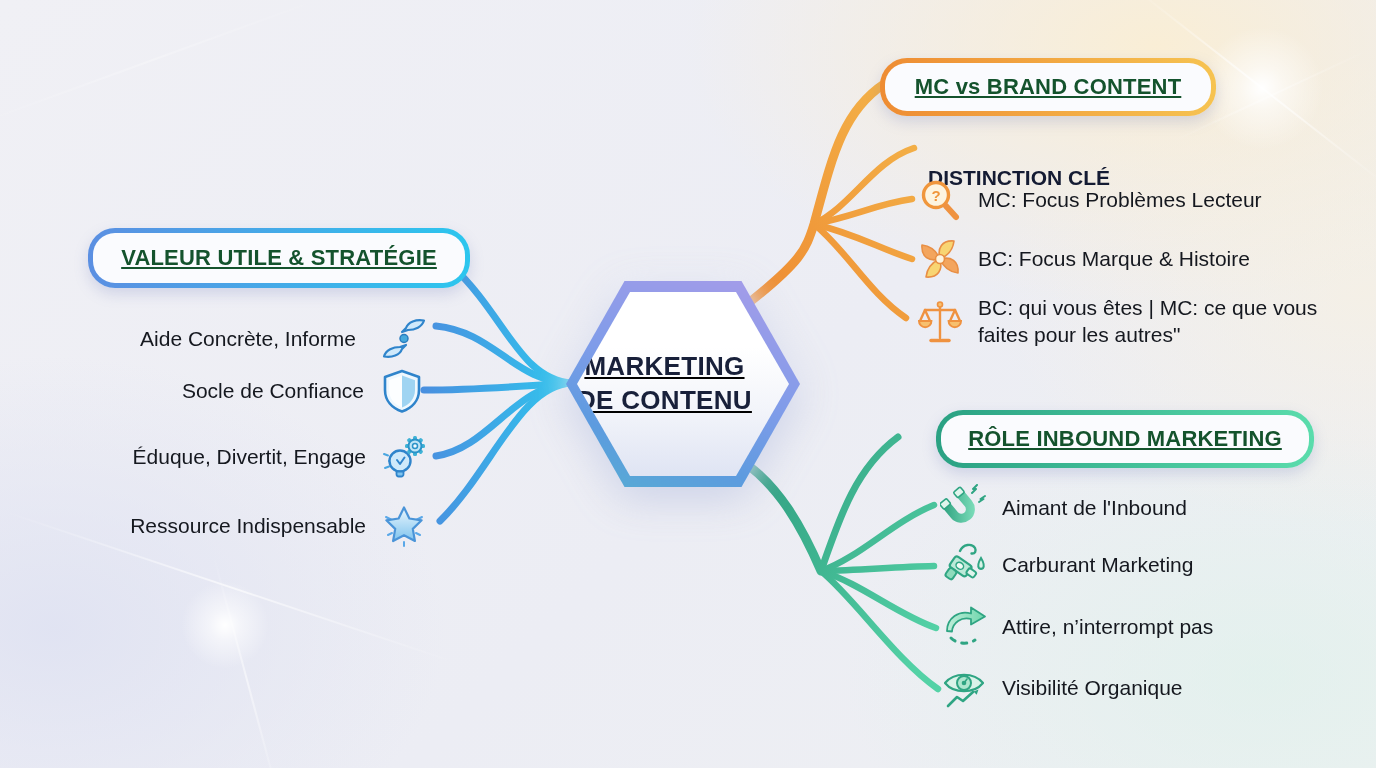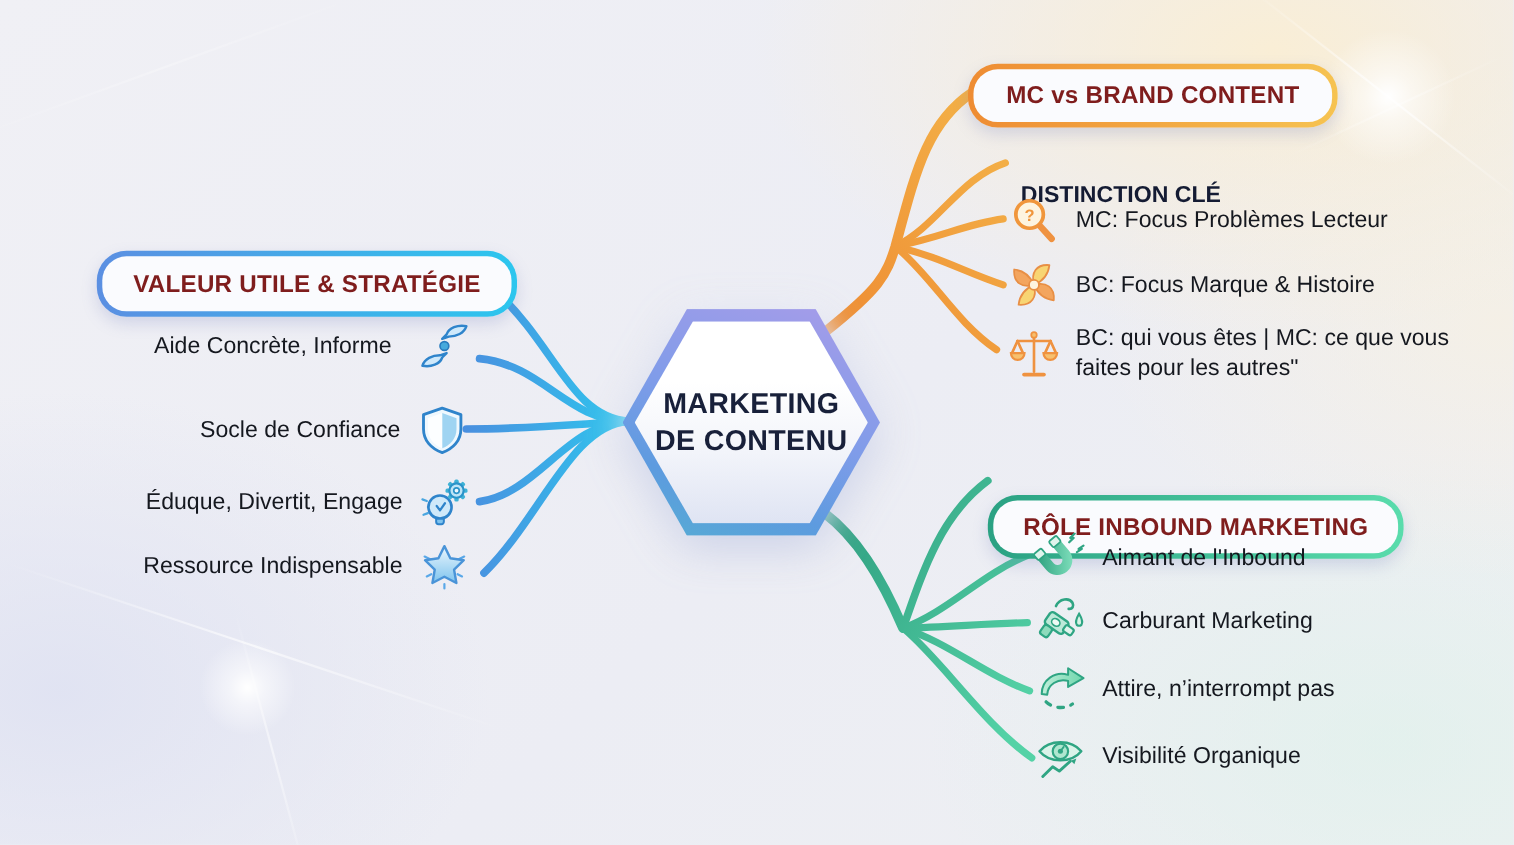"MC vs BRAND CONTENT" .pill-inner { color: #7f1d1d -> #14532d; text-decoration: none -> underline }
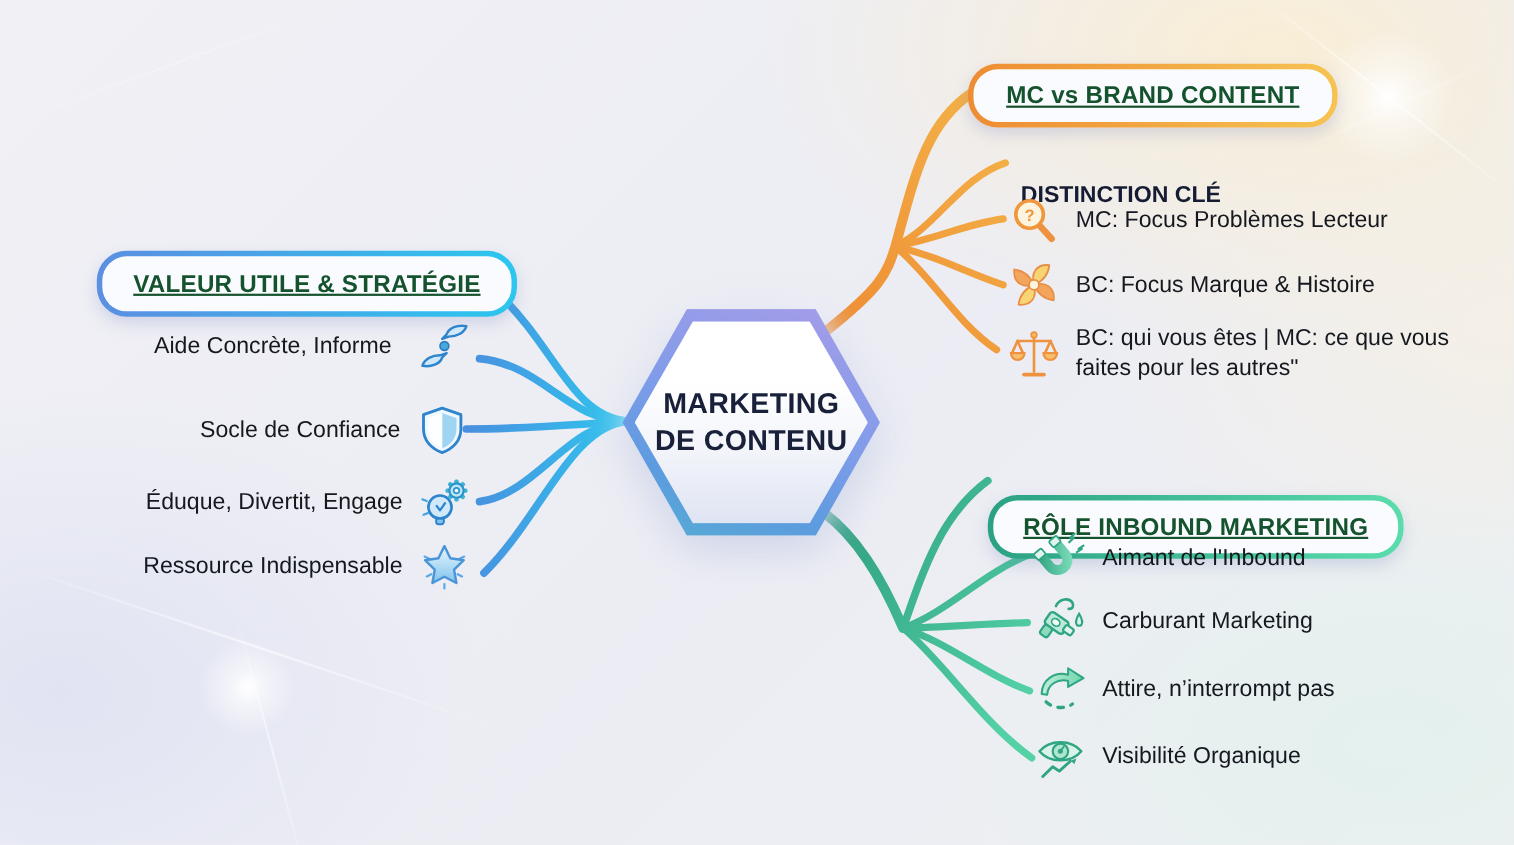"Aide Concrète, Informe" div.item { top: 290px -> 314px }
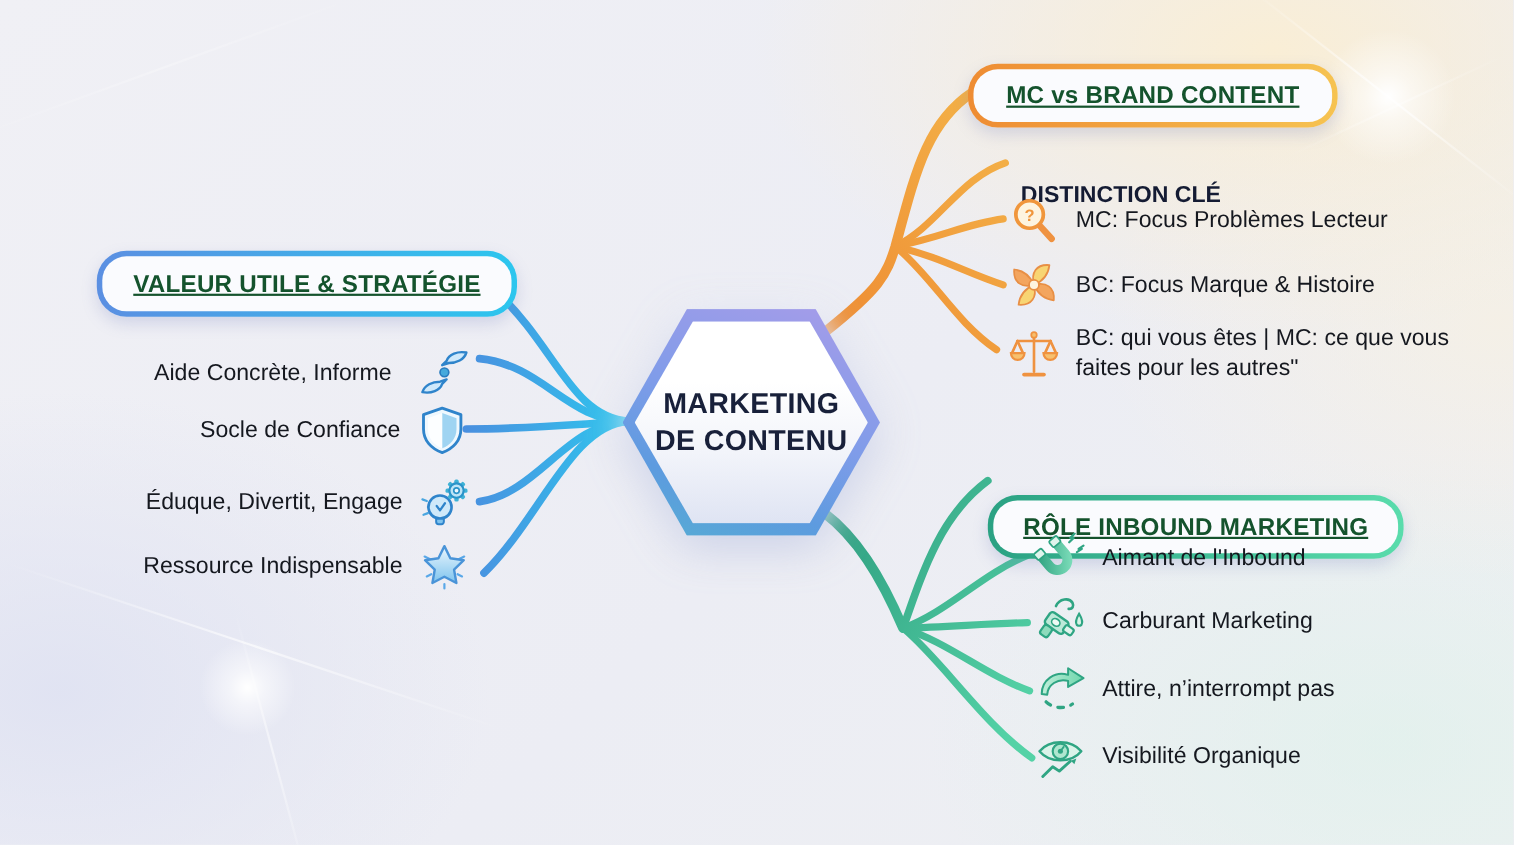"MARKETING" .hex-inner { justify-content: center -> flex-start; text-decoration: none -> underline }
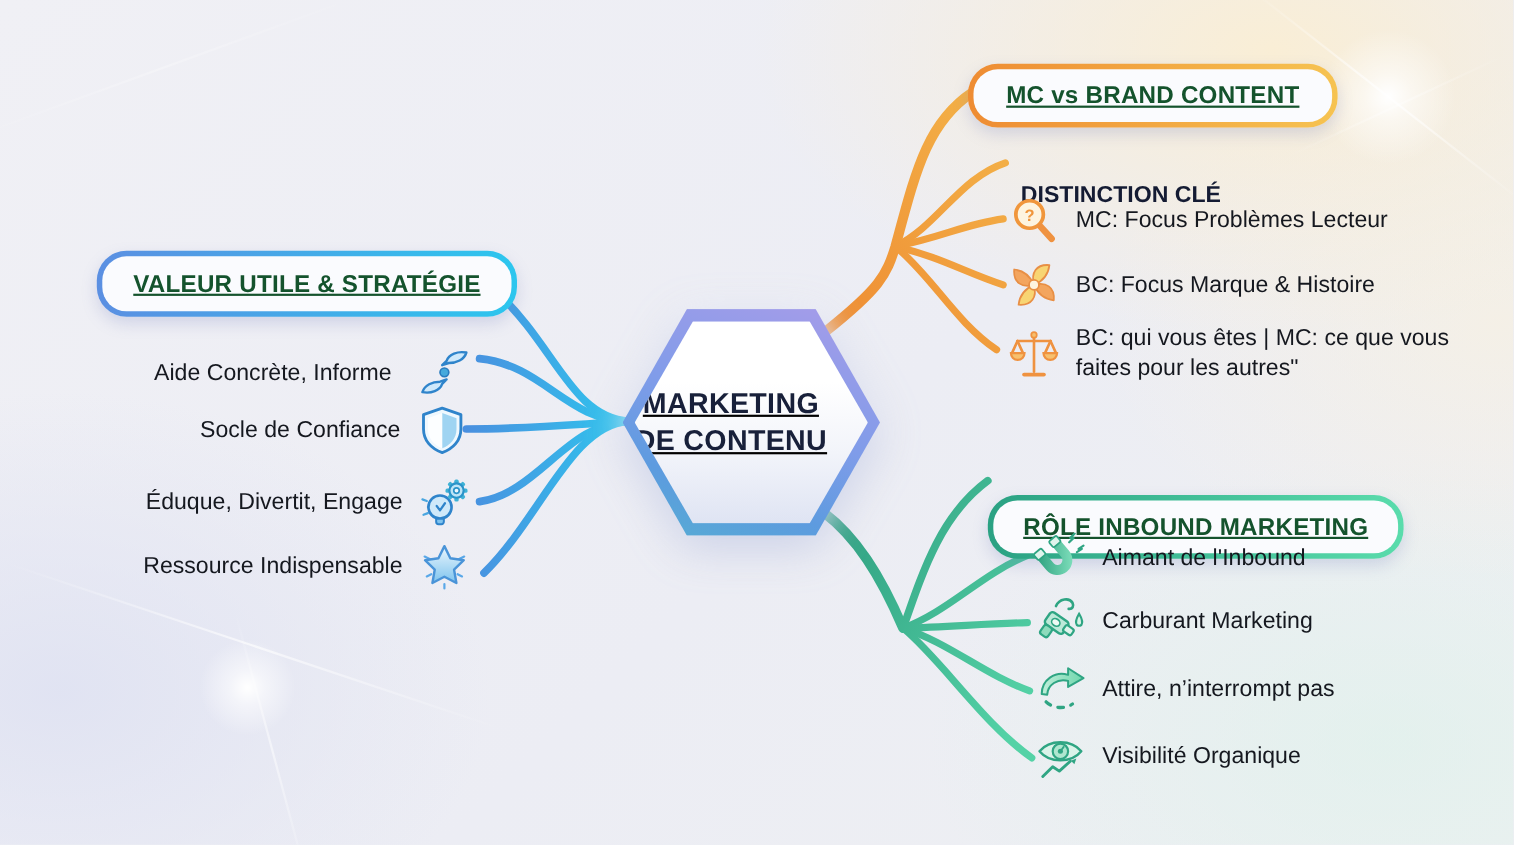"RÔLE INBOUND MARKETING" div.pill { left: 898px -> 936px; margin-top: 40px -> none }
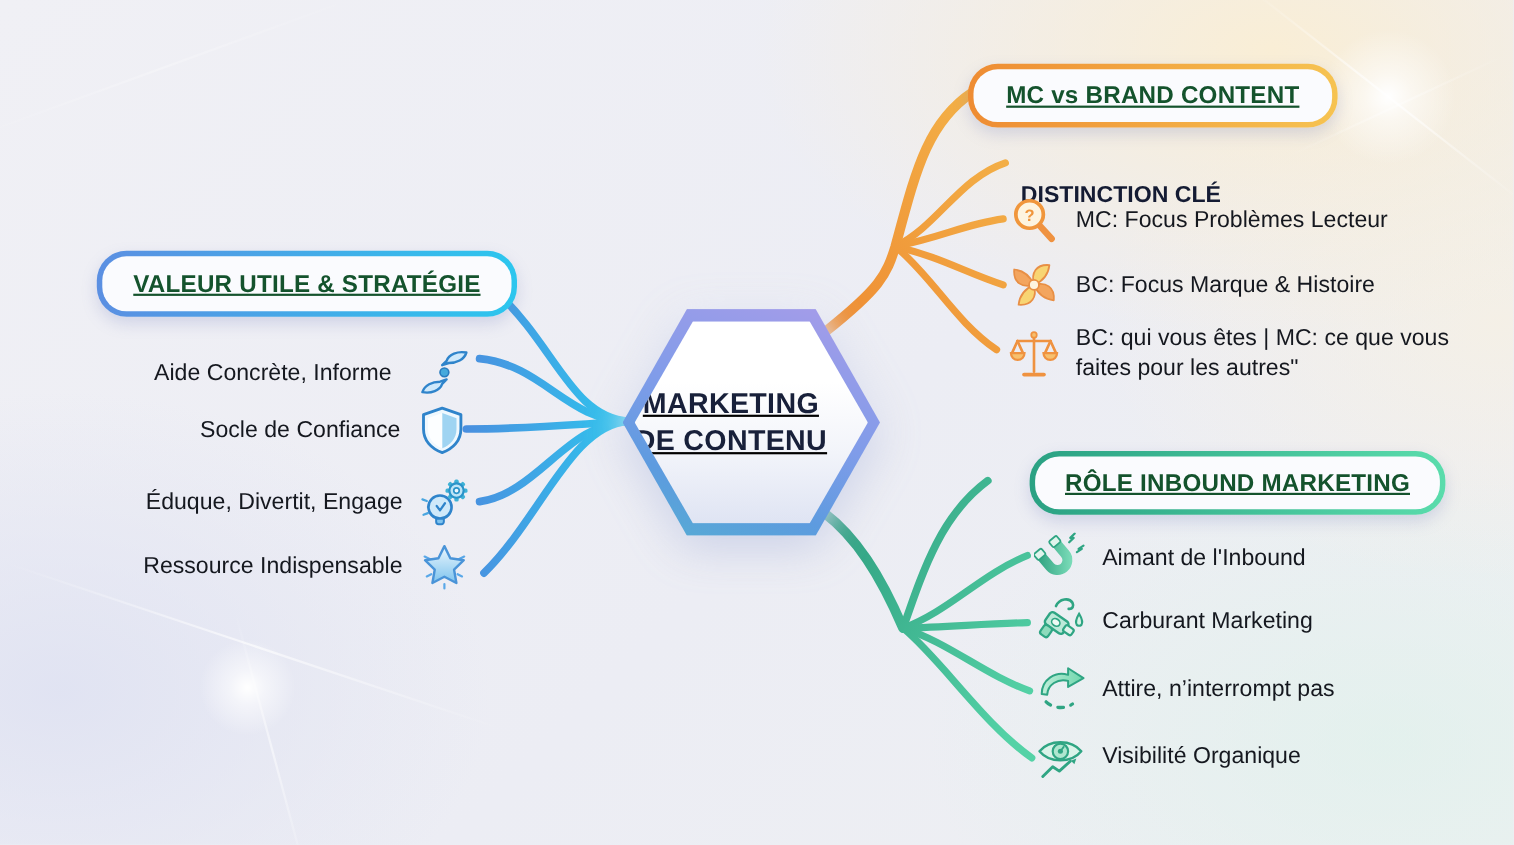"Ressource Indispensable" div.item { top: 490px -> 501px }
